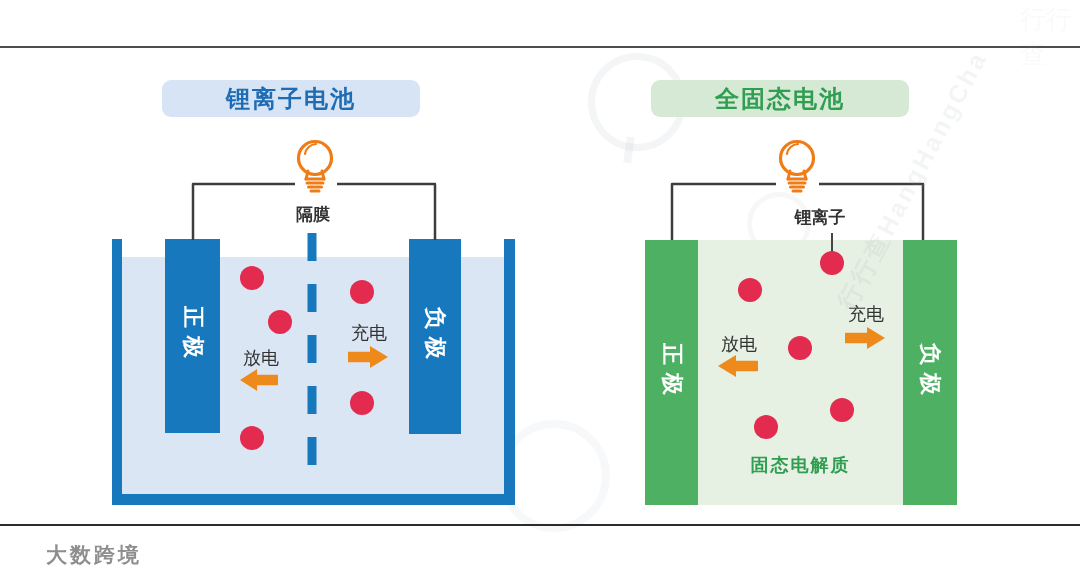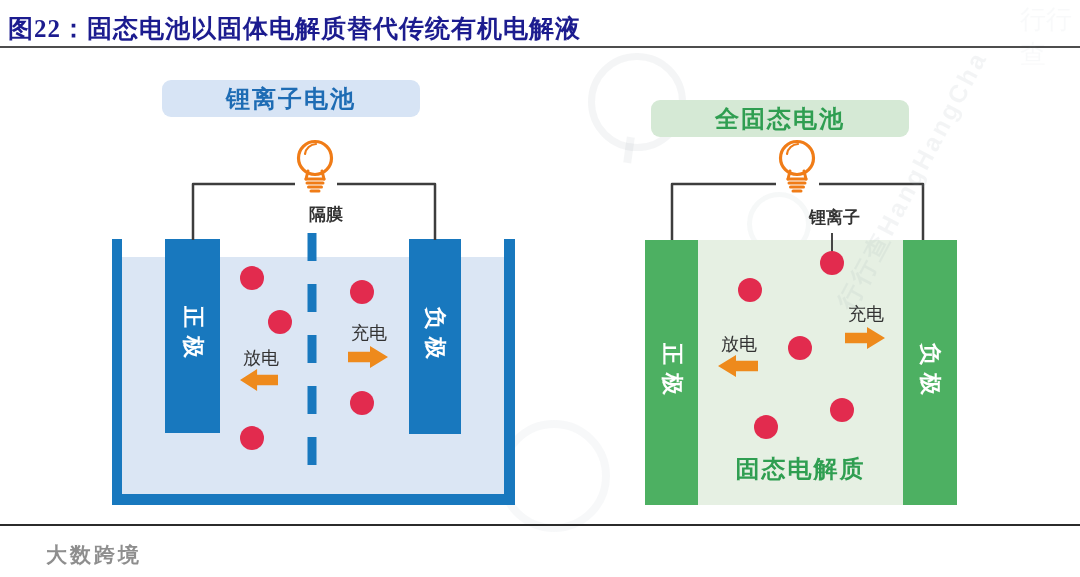"图22：固态电池以固体电解质替代传统有机电解液" div.abs { html: <div>图22：固态电池以固体电解质替代传统有机电解液</div> -> none }
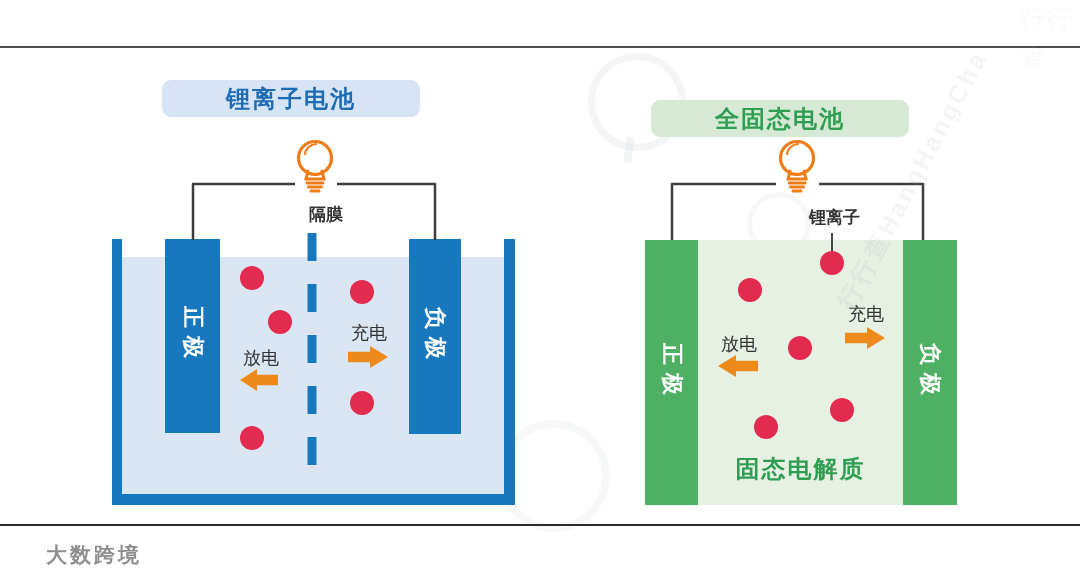"全固态电池" .pill-green { margin-top: 20px -> none }
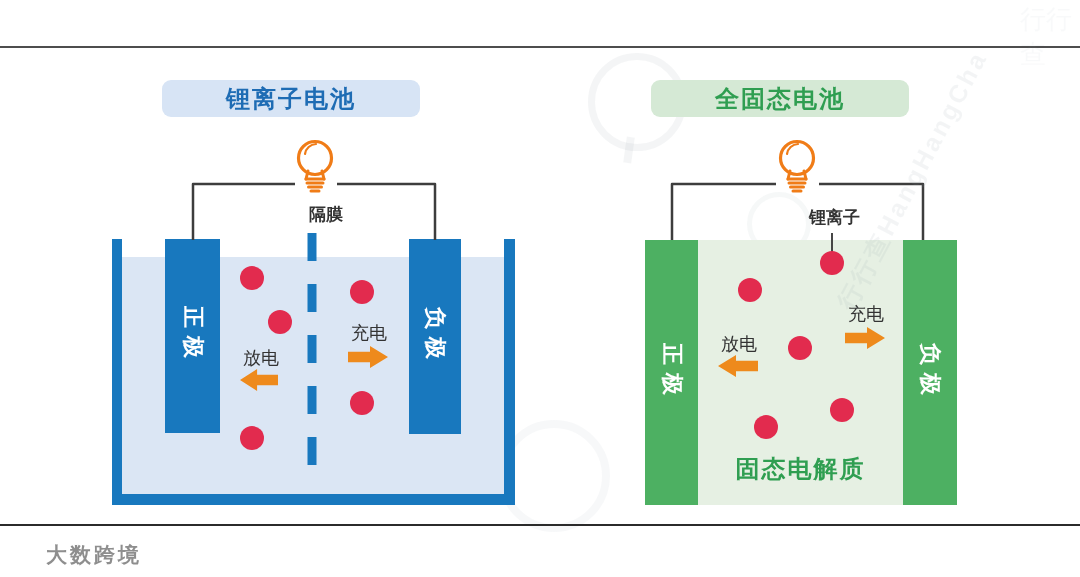"隔膜" .small-label { text-align: right -> center }
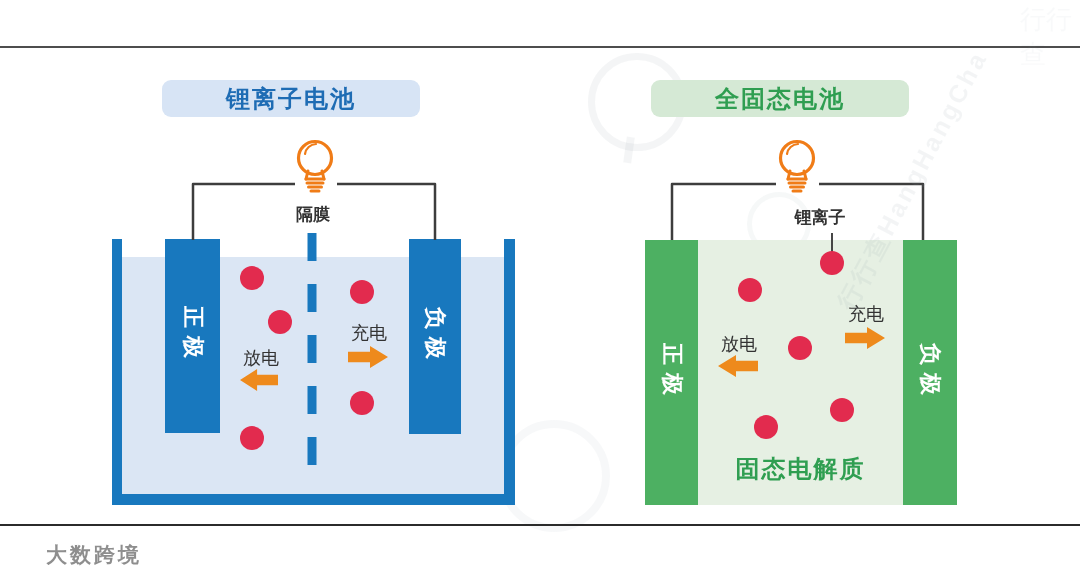"固态电解质" .electrolyte-label { font-size: 24px -> 18px }
